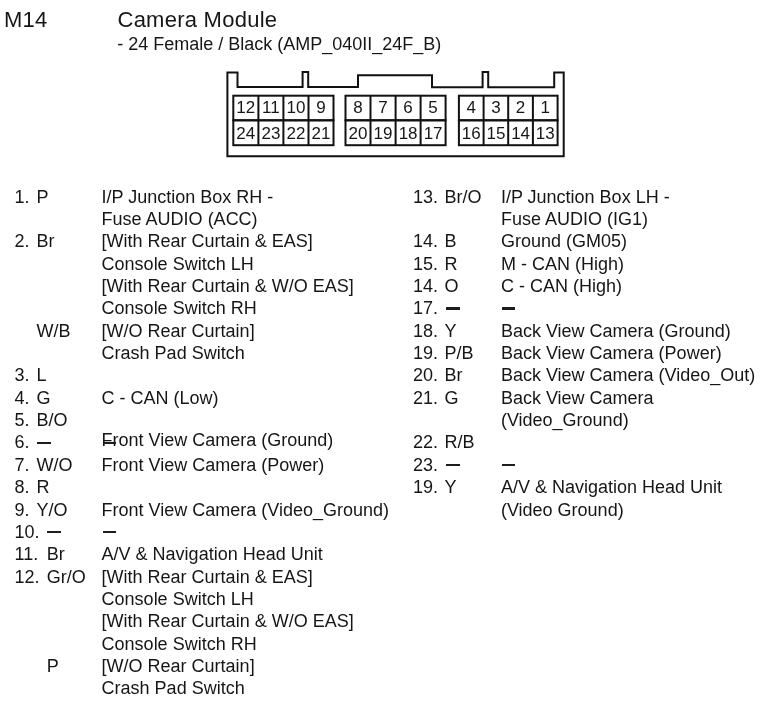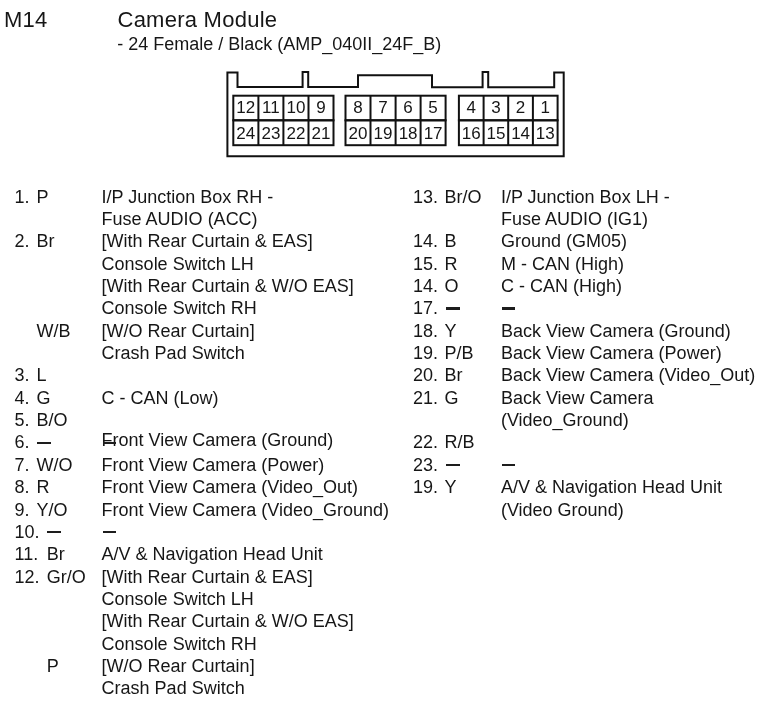"Front View Camera (Video_Out)" div.t { html: <div>Front View Camera (Video_Out)</div> -> none }
